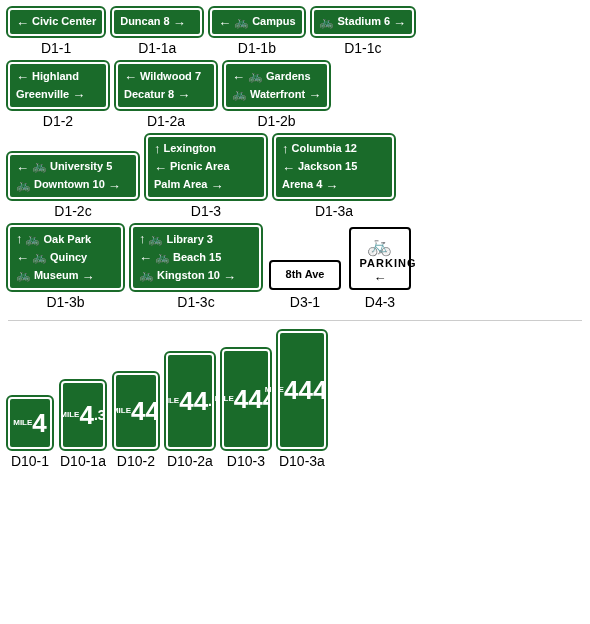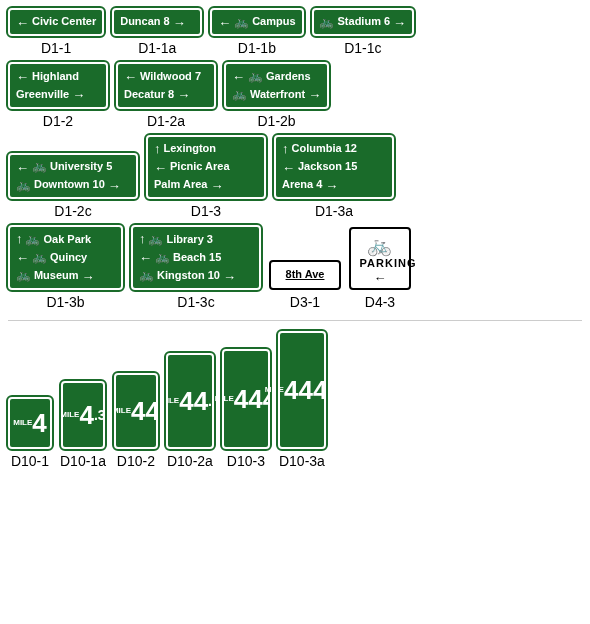"8th Ave" .sign-white { text-decoration: underline -> none }
